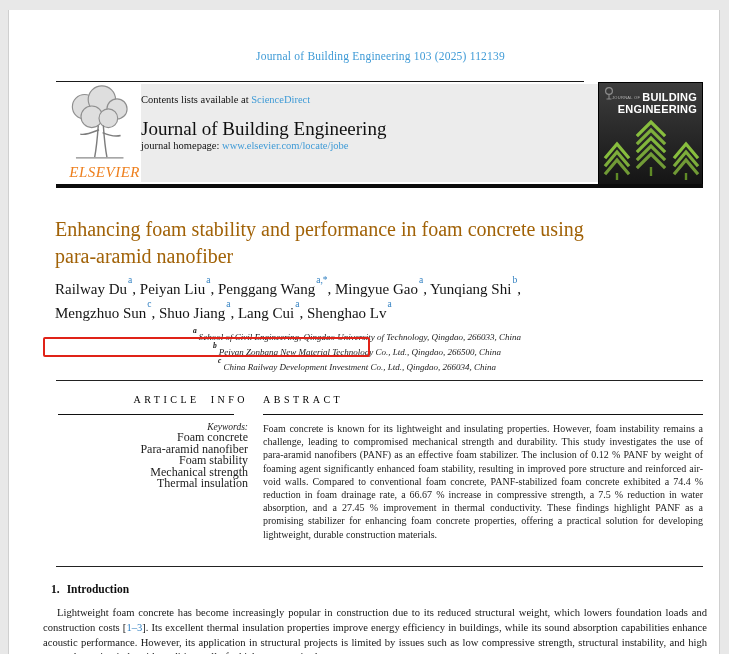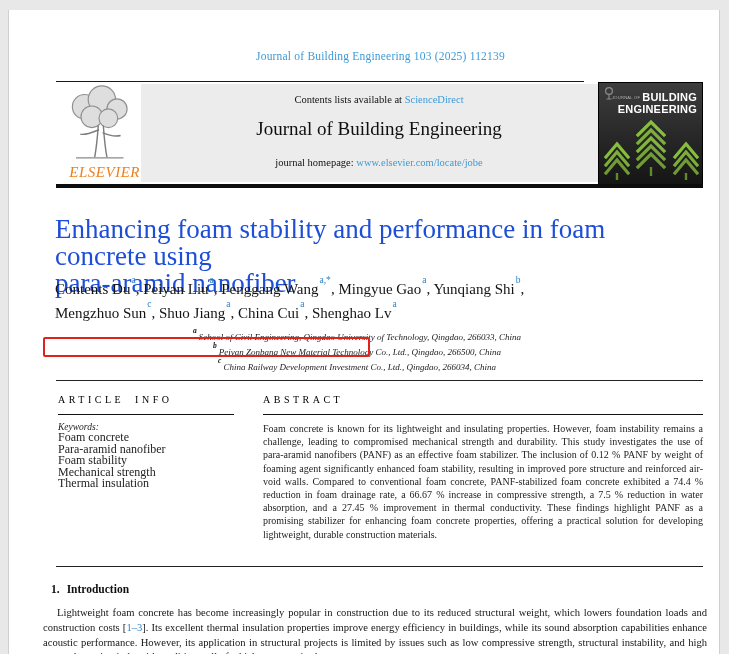"Contents lists available at" .band { text-align: center -> left }
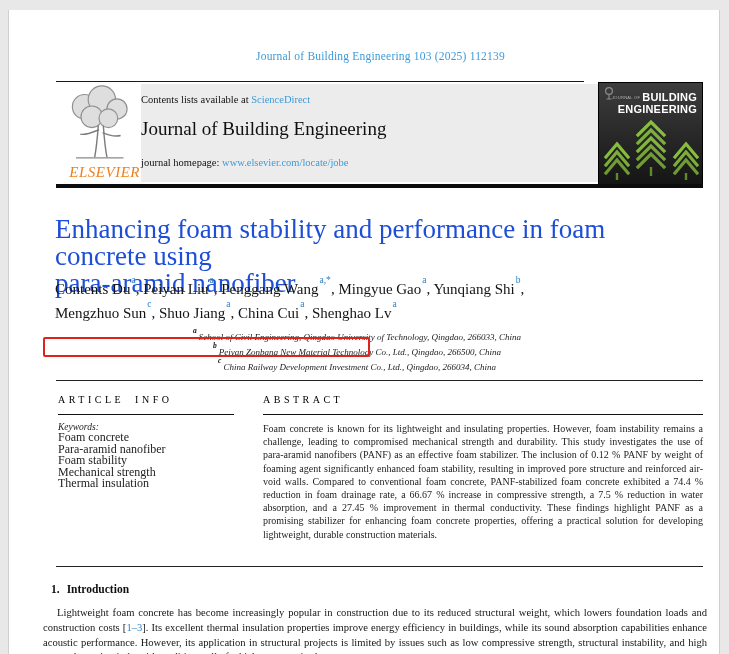"journal homepage:" .homepage-line { margin-top: 17px -> none }
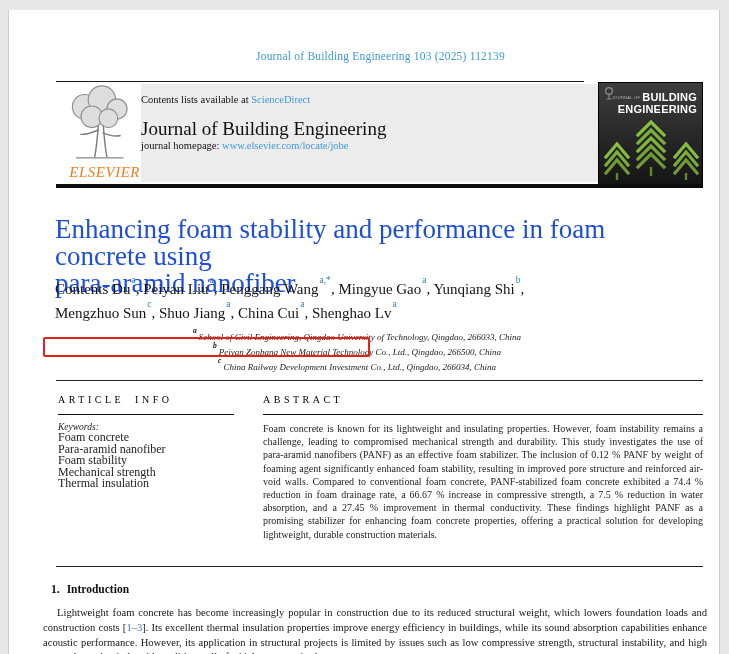"Enhancing foam stability and performance" .title { color: #1d4ed8 -> #a16207; font-size: 27px -> 20px }
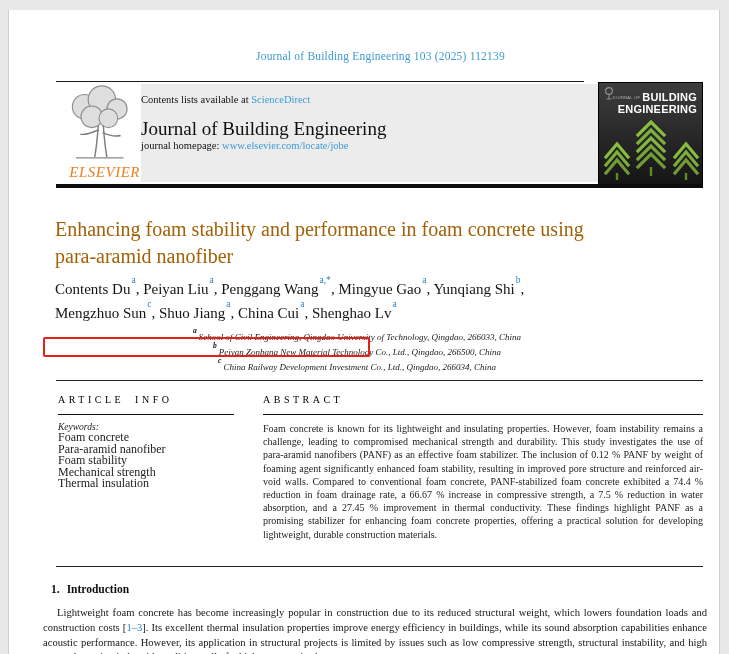"Contents Du" span { text: Contents -> Railway }
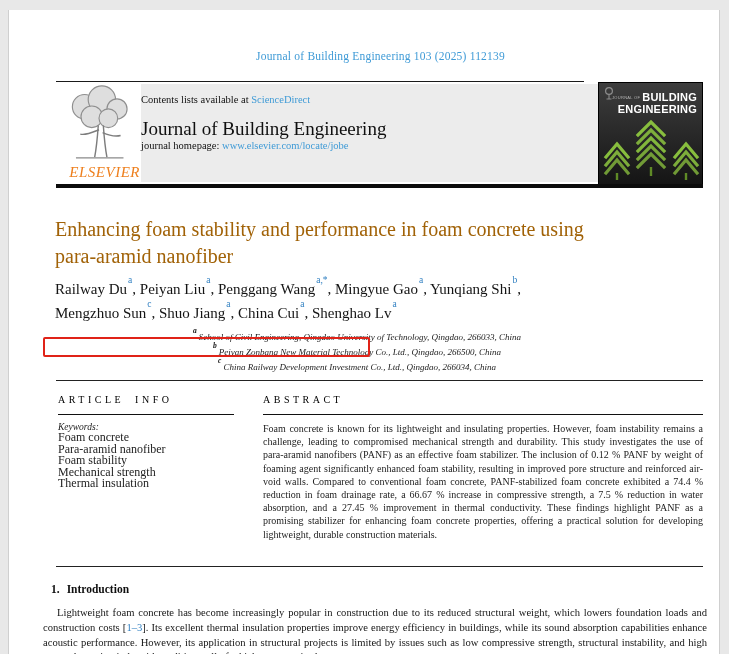"China Cui" span { text: China -> Lang }
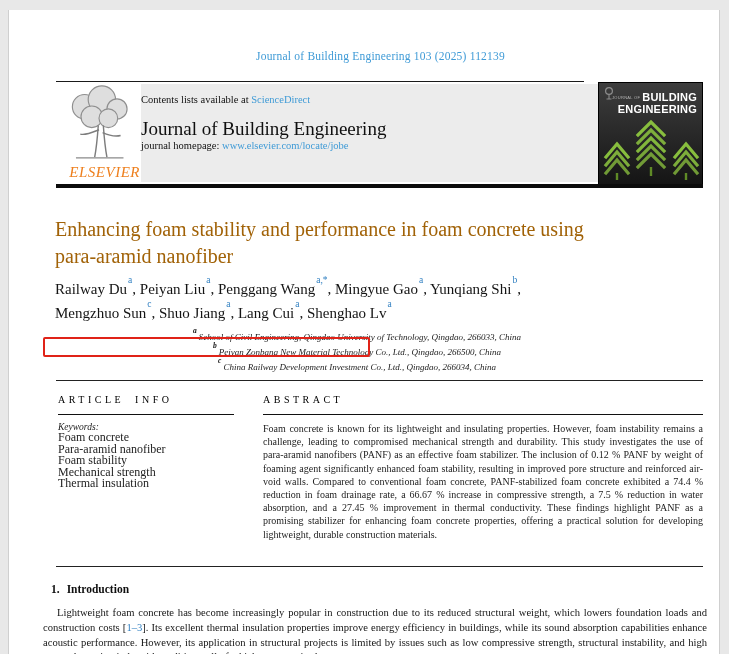"ARTICLE INFO" .info-col { text-align: none -> right }
